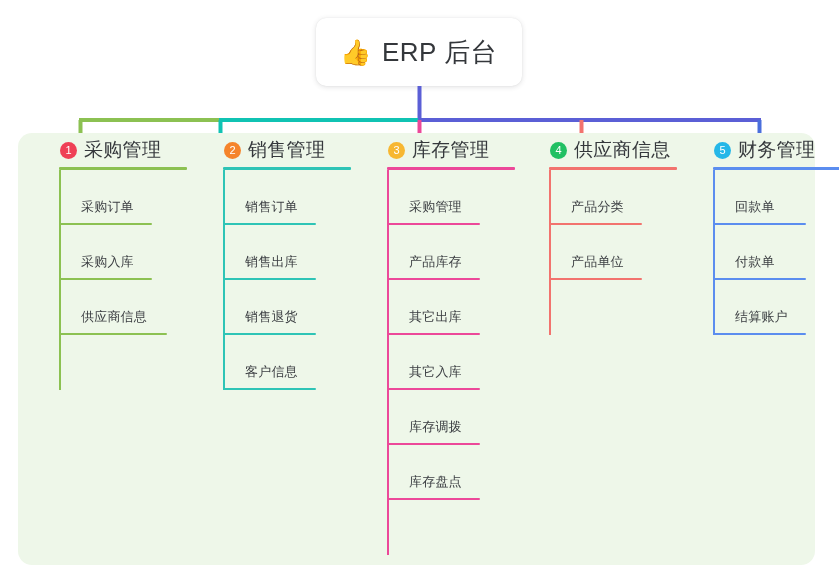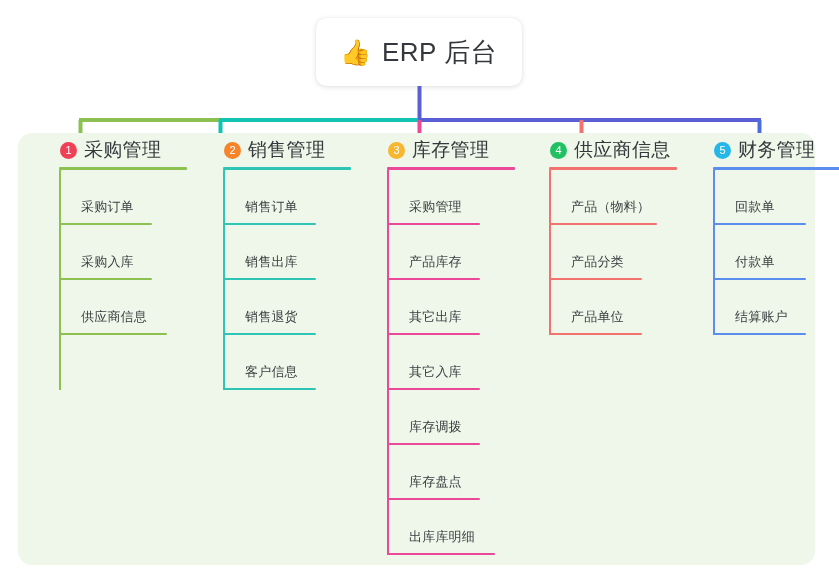"产品（物料）" div.leaf { html: <div> <span>产品（物料）</span> <div></div> </div> -> none }
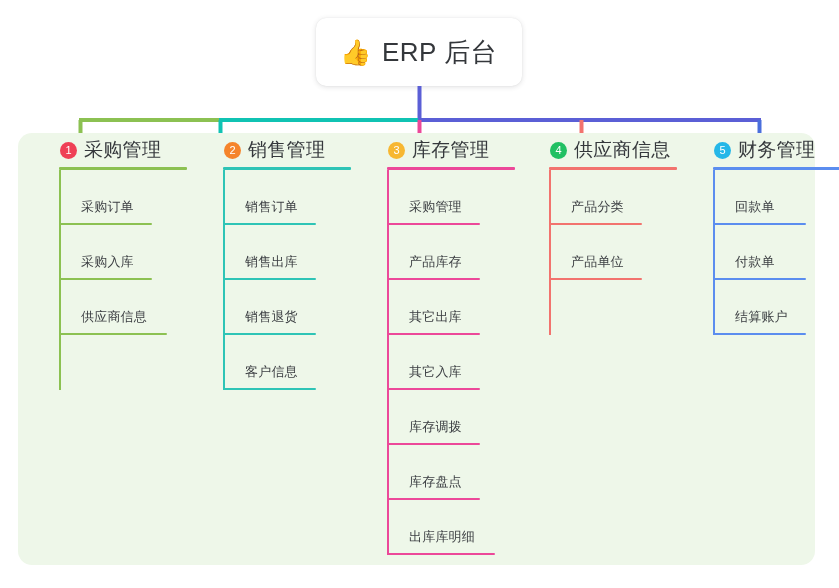"出库库明细" div.leaf { html: <div> <span>出库库明细</span> <div></div> </div> -> none }
